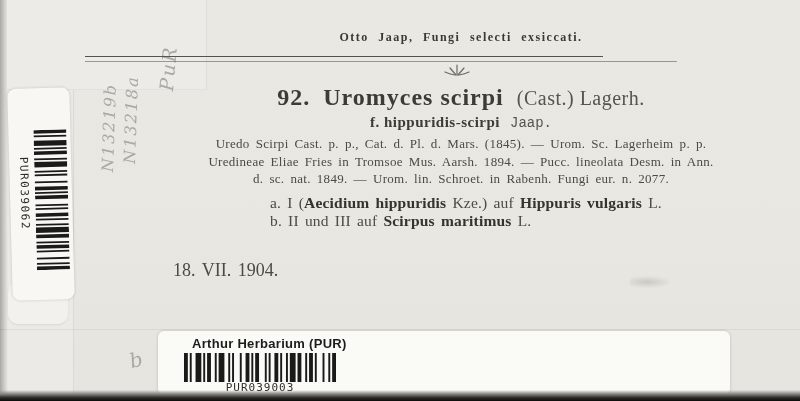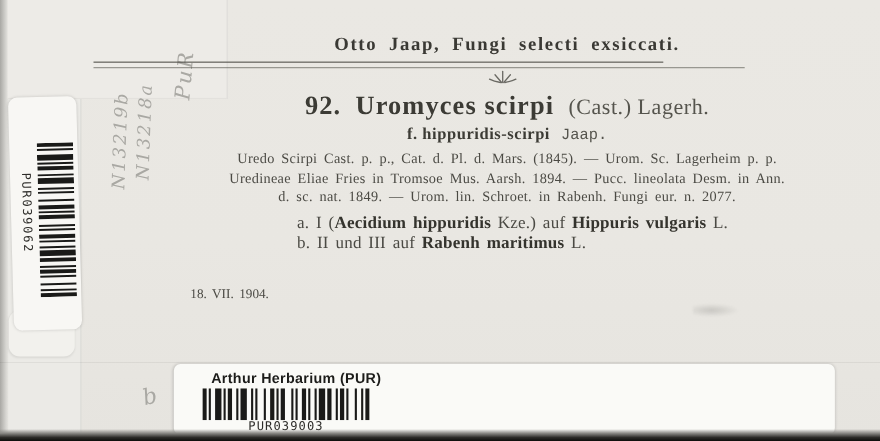"Otto Jaap, Fungi selecti exsiccati." .series { font-size: 17px -> 12px }
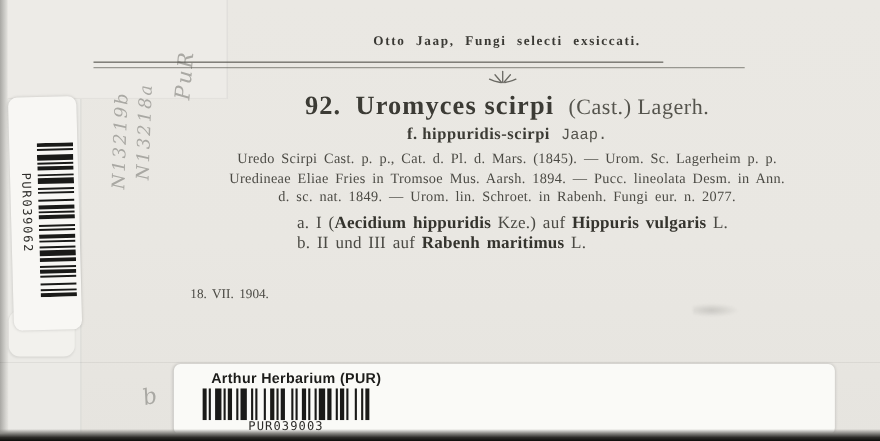"Rabenh maritimus" b { text: Rabenh -> Scirpus }
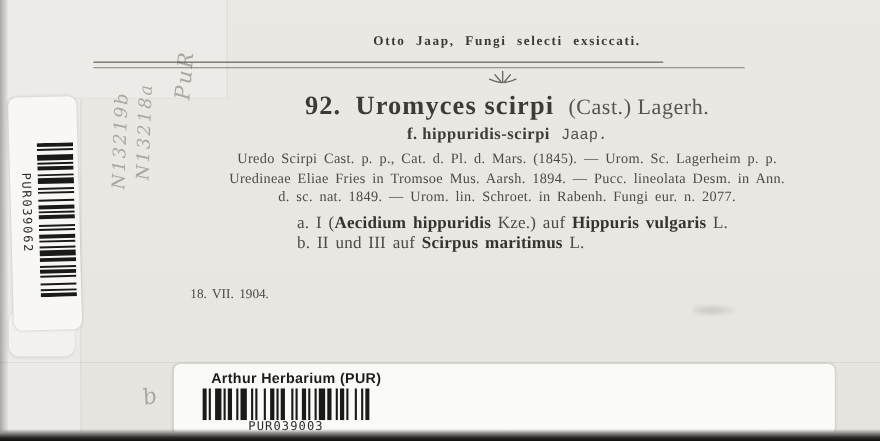"18. VII. 1904." .date { font-size: 12px -> 18px }
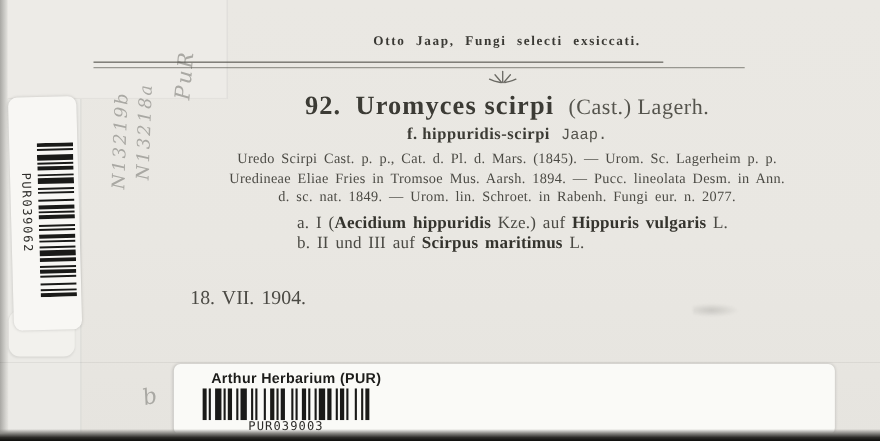"Arthur Herbarium (PUR)" .bottom-sticker { padding-left: 29px -> none }
